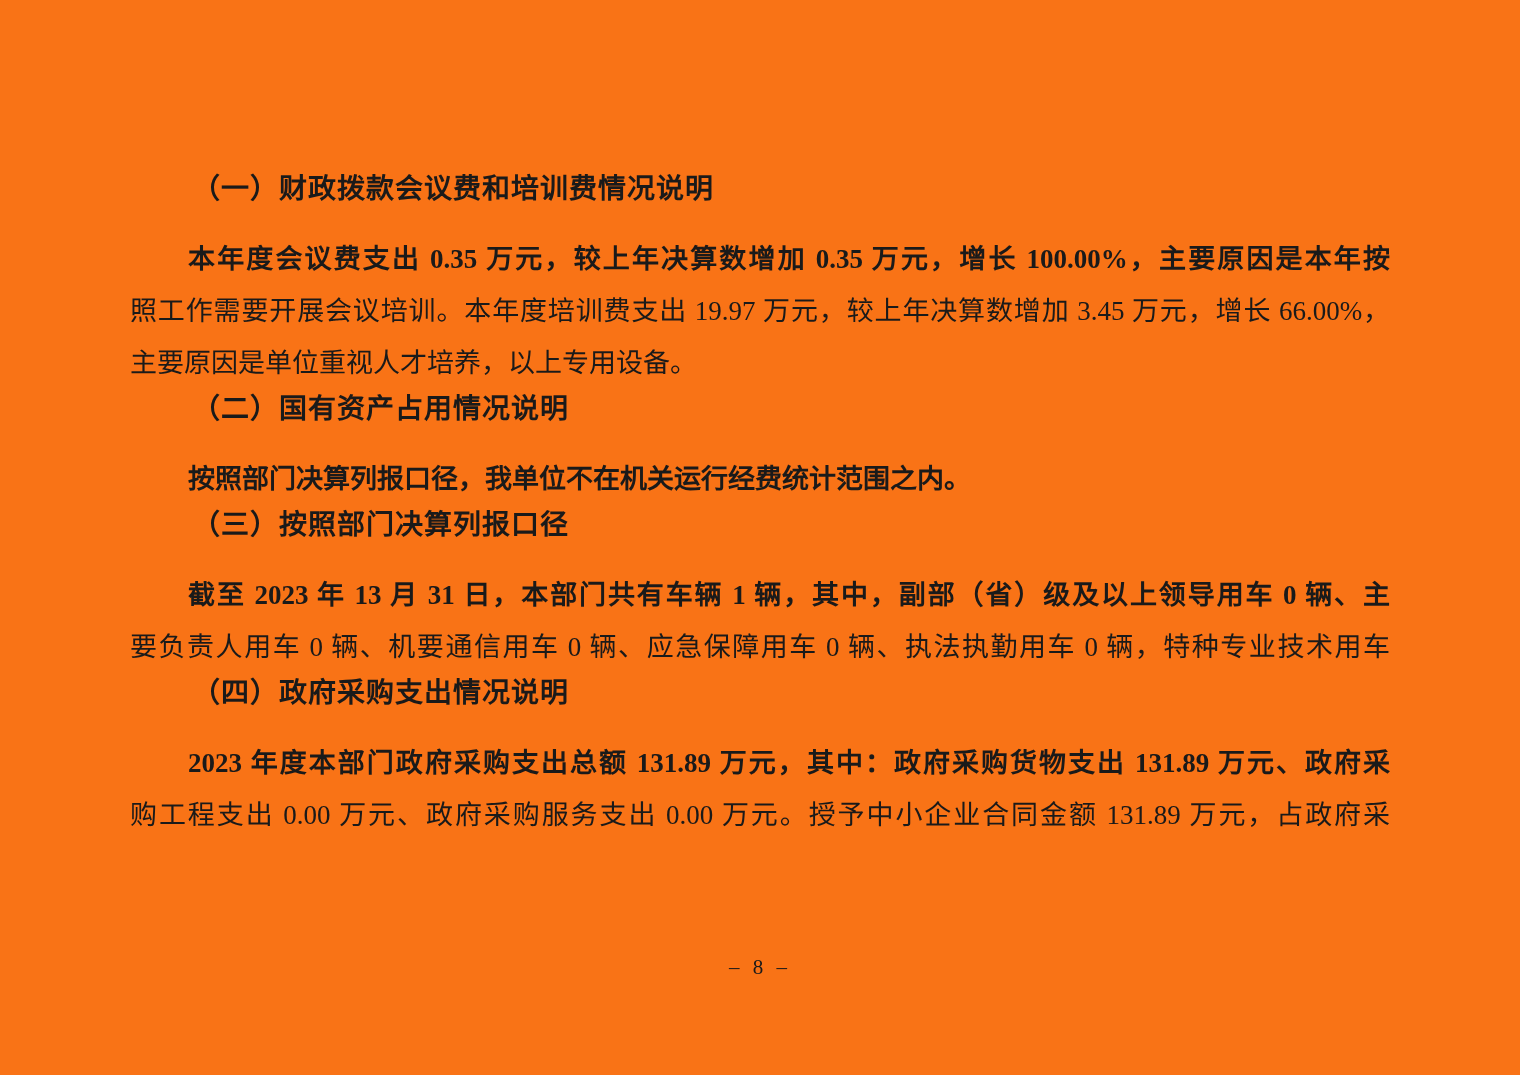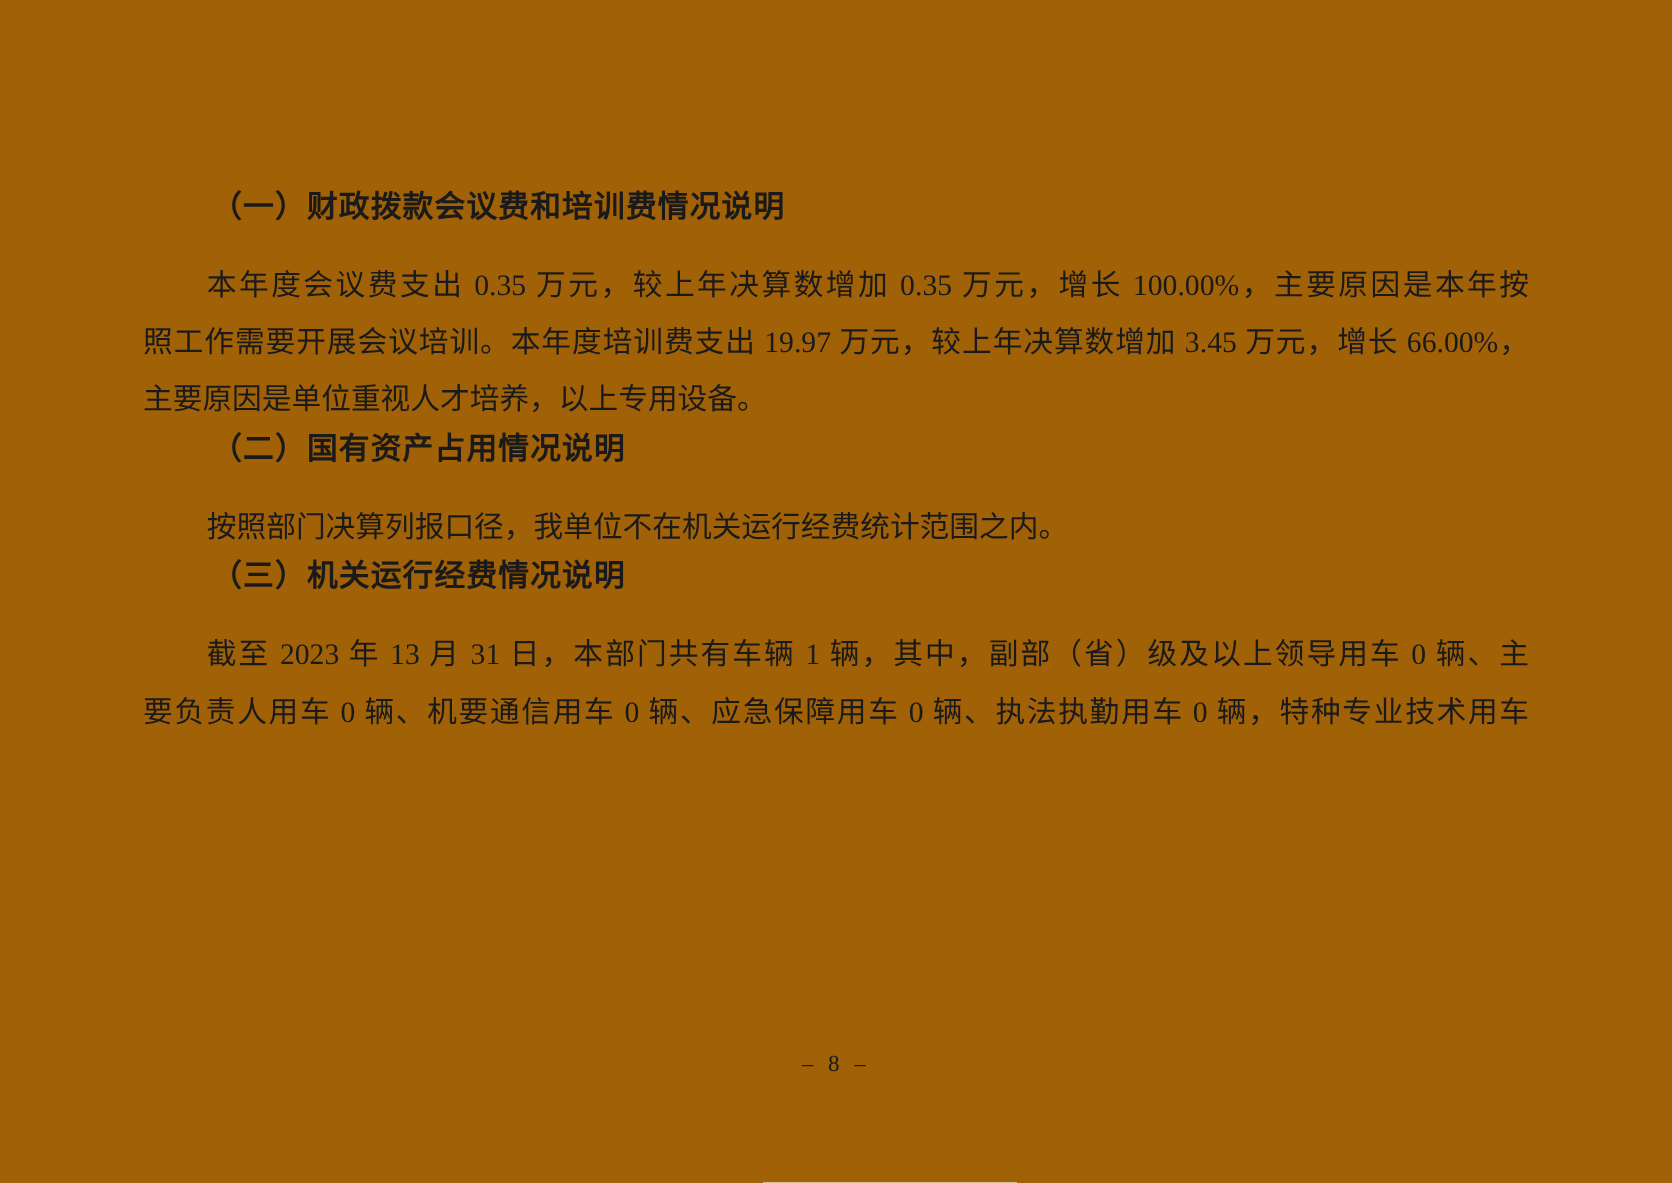"（一）财政拨款会议费和培训费情况说明" .page { background: #a16207 -> #f97316 }
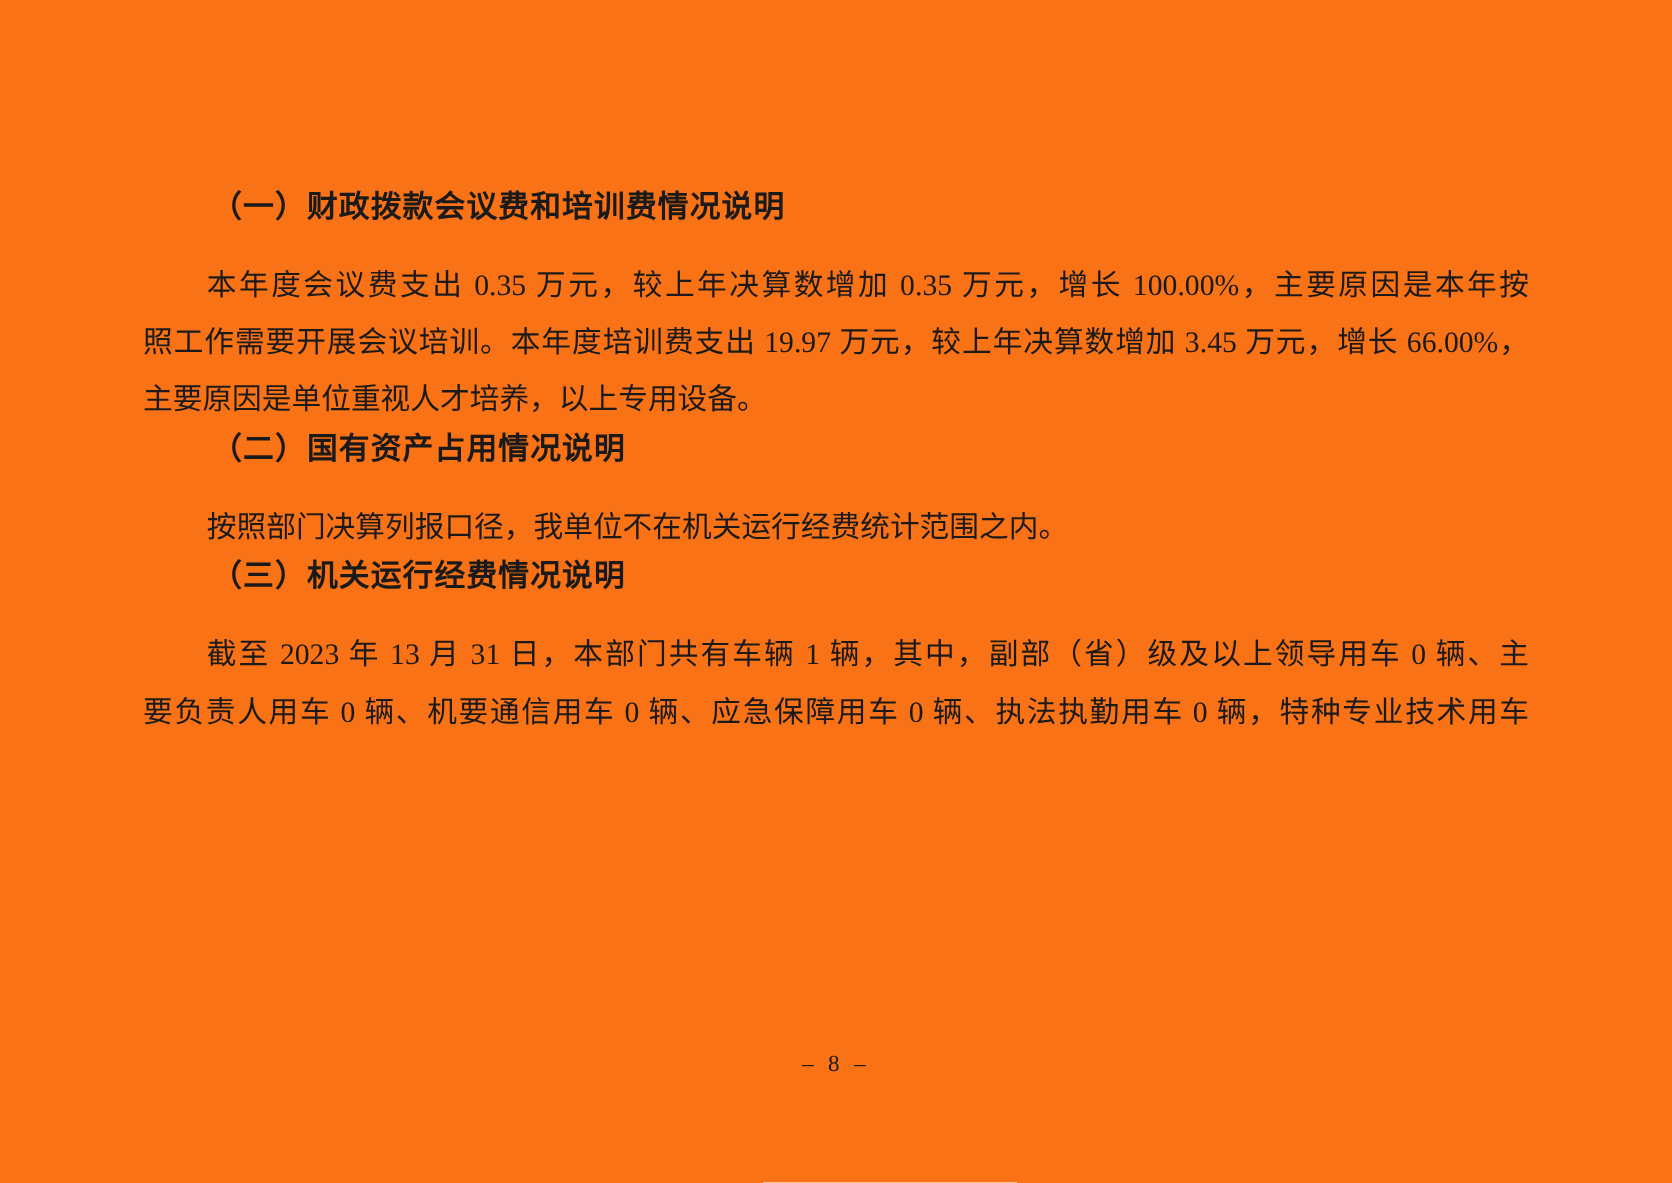"本年度会议费支出 0.35 万元，较上年决算数增加 0.35 万元，增长" .line.indent { font-weight: none -> bold }
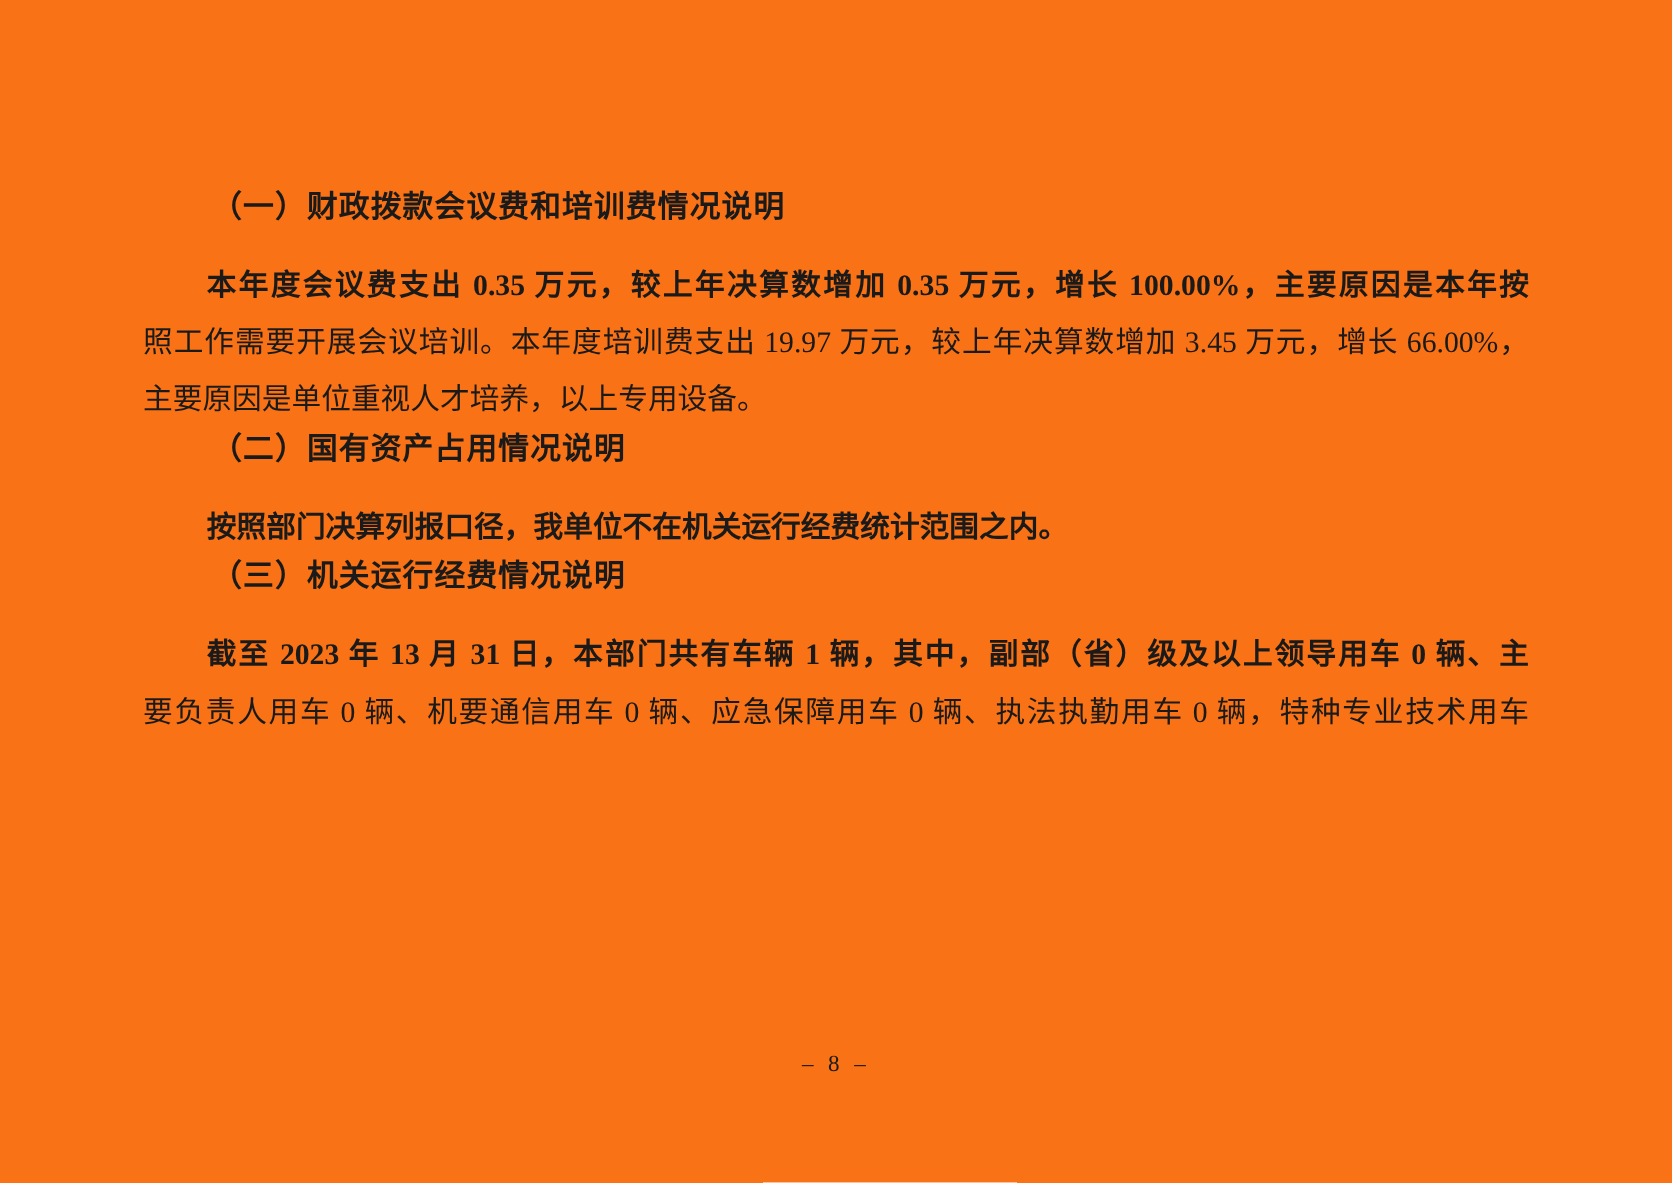"（三）机关运行经费情况说明" h2.heading { text: 机关运行经费情况说明 -> 按照部门决算列报口径 }
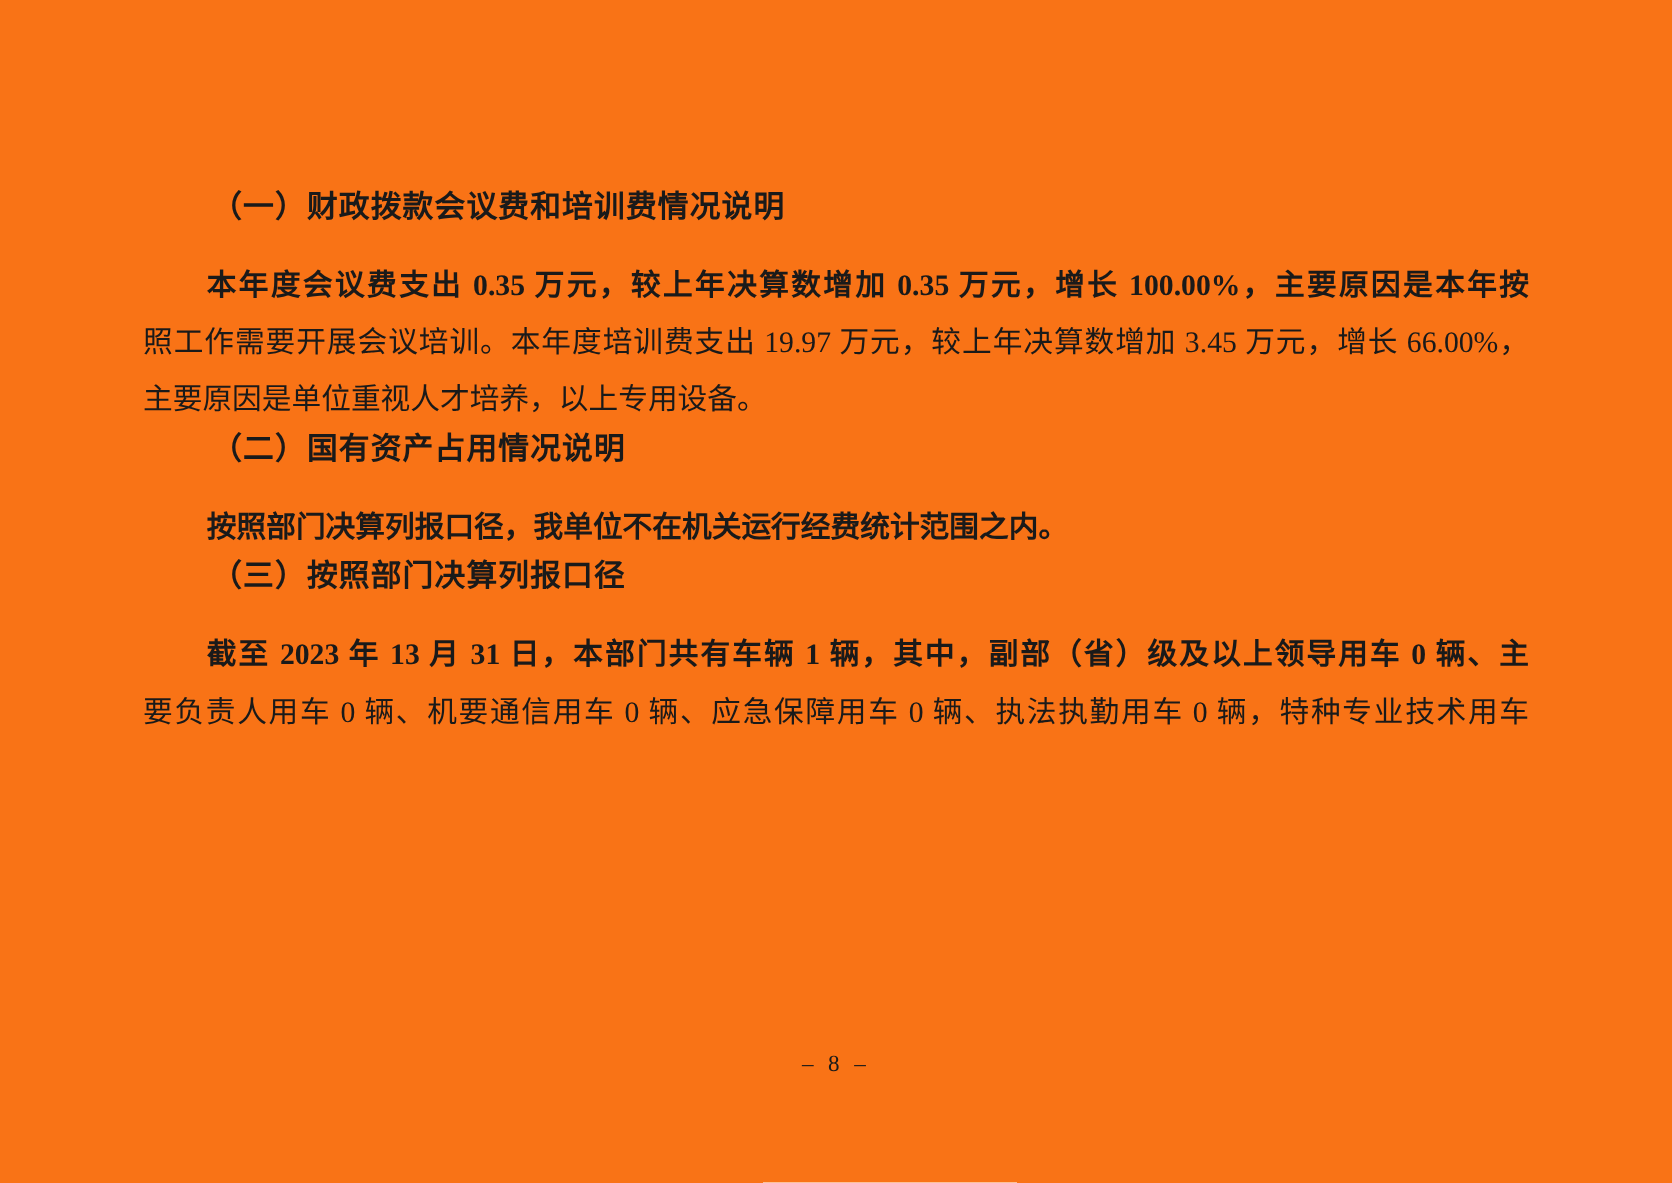"（四）政府采购支出情况说明" section { html: none -> <section> <h2>（四）政府采购支出情况说明</h2> <p>2023 年度本部门政府采购支出总额 131.89 万元，其中：政府采购货物支出 131.89 万元、政府采</p> <p>购工程支出 0.00 万元、政府采购服务支出 0.00 万元。授予中小企业合同金额 131.89 万元，占政府采</p> </section> }
